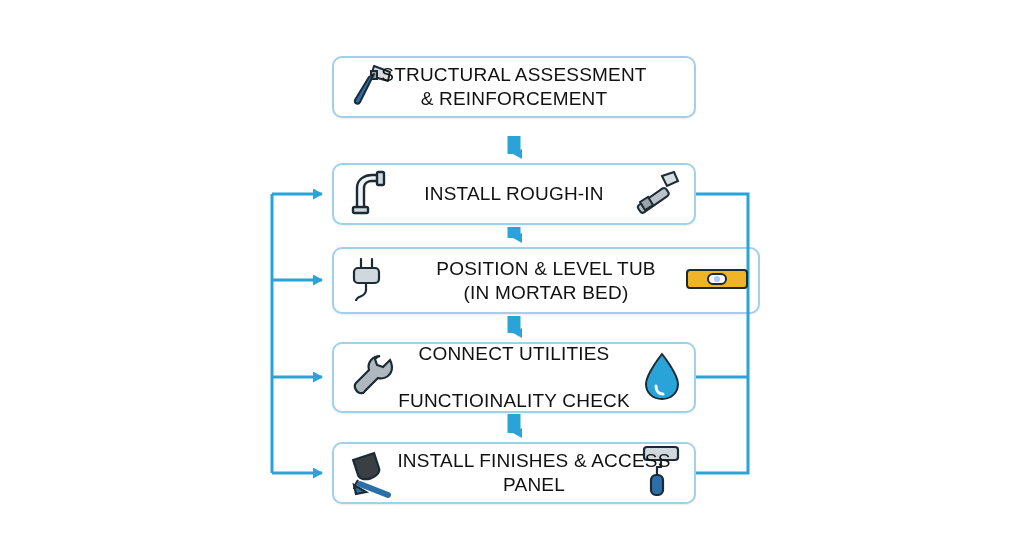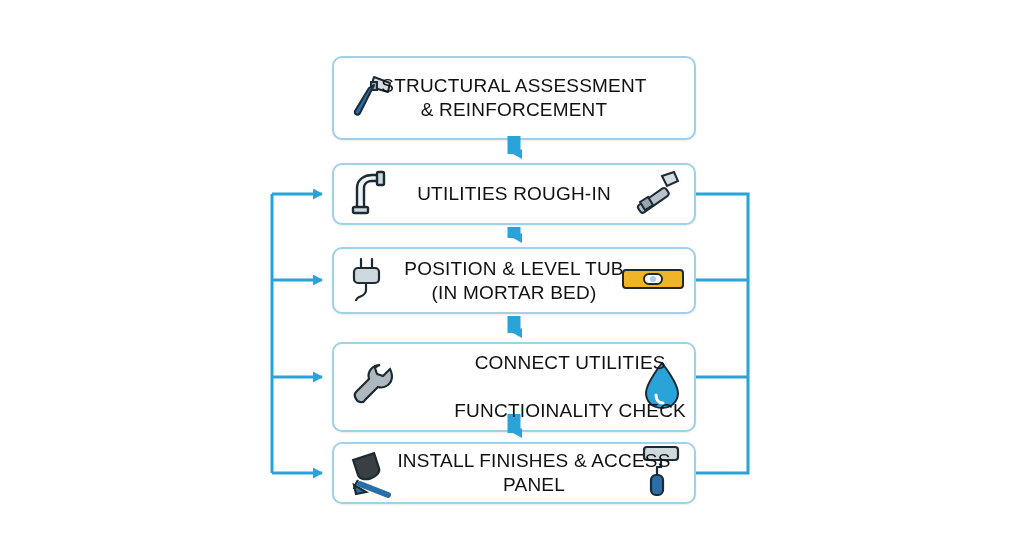"STRUCTURAL ASSESSMENT" #node-0 { height: 84px -> 62px }
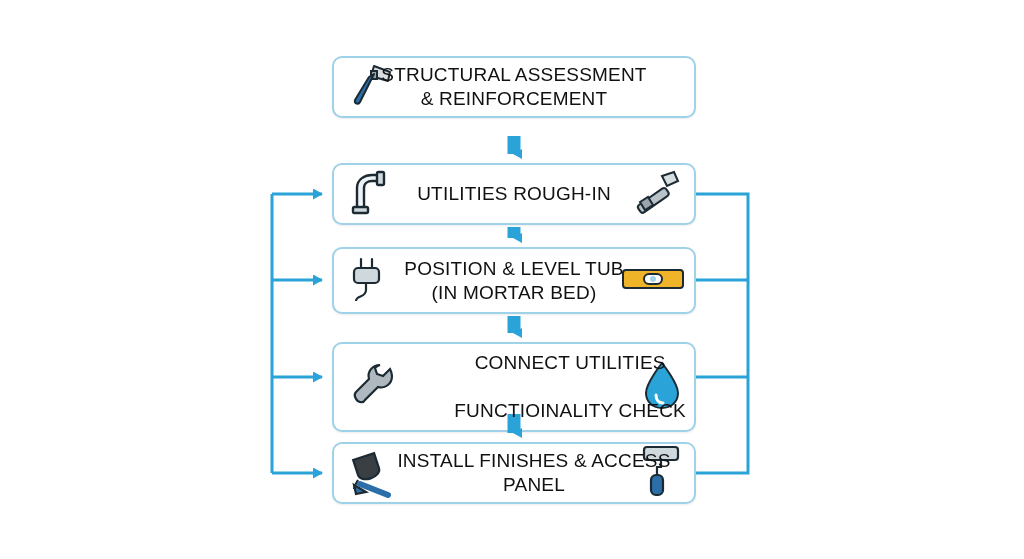"UTILITIES ROUGH-IN" span.label { text: UTILITIES -> INSTALL }
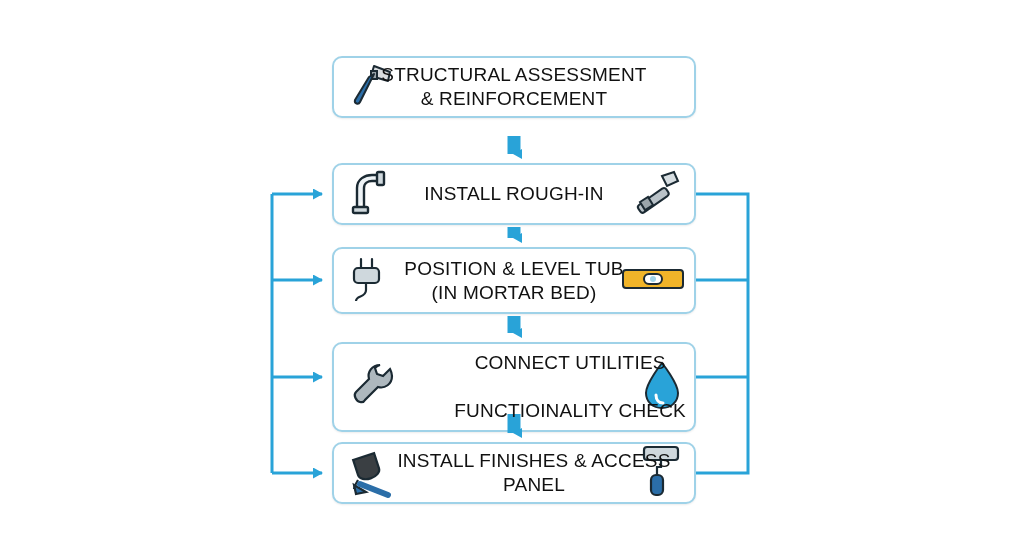"POSITION & LEVEL TUB" #node-2 { width: 364px -> 428px }
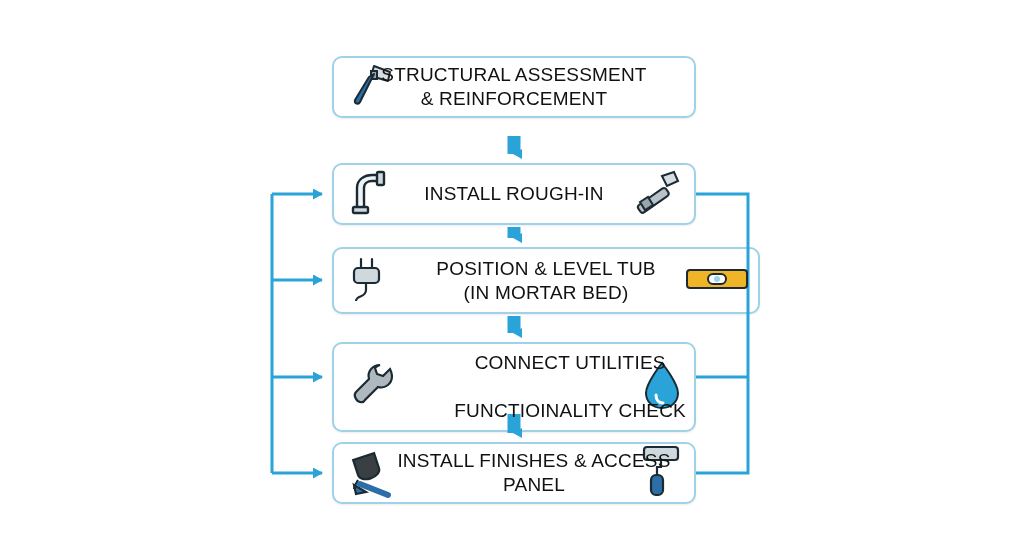"CONNECT UTILITIES" #node-3 { height: 90px -> 71px; justify-content: flex-end -> none }
